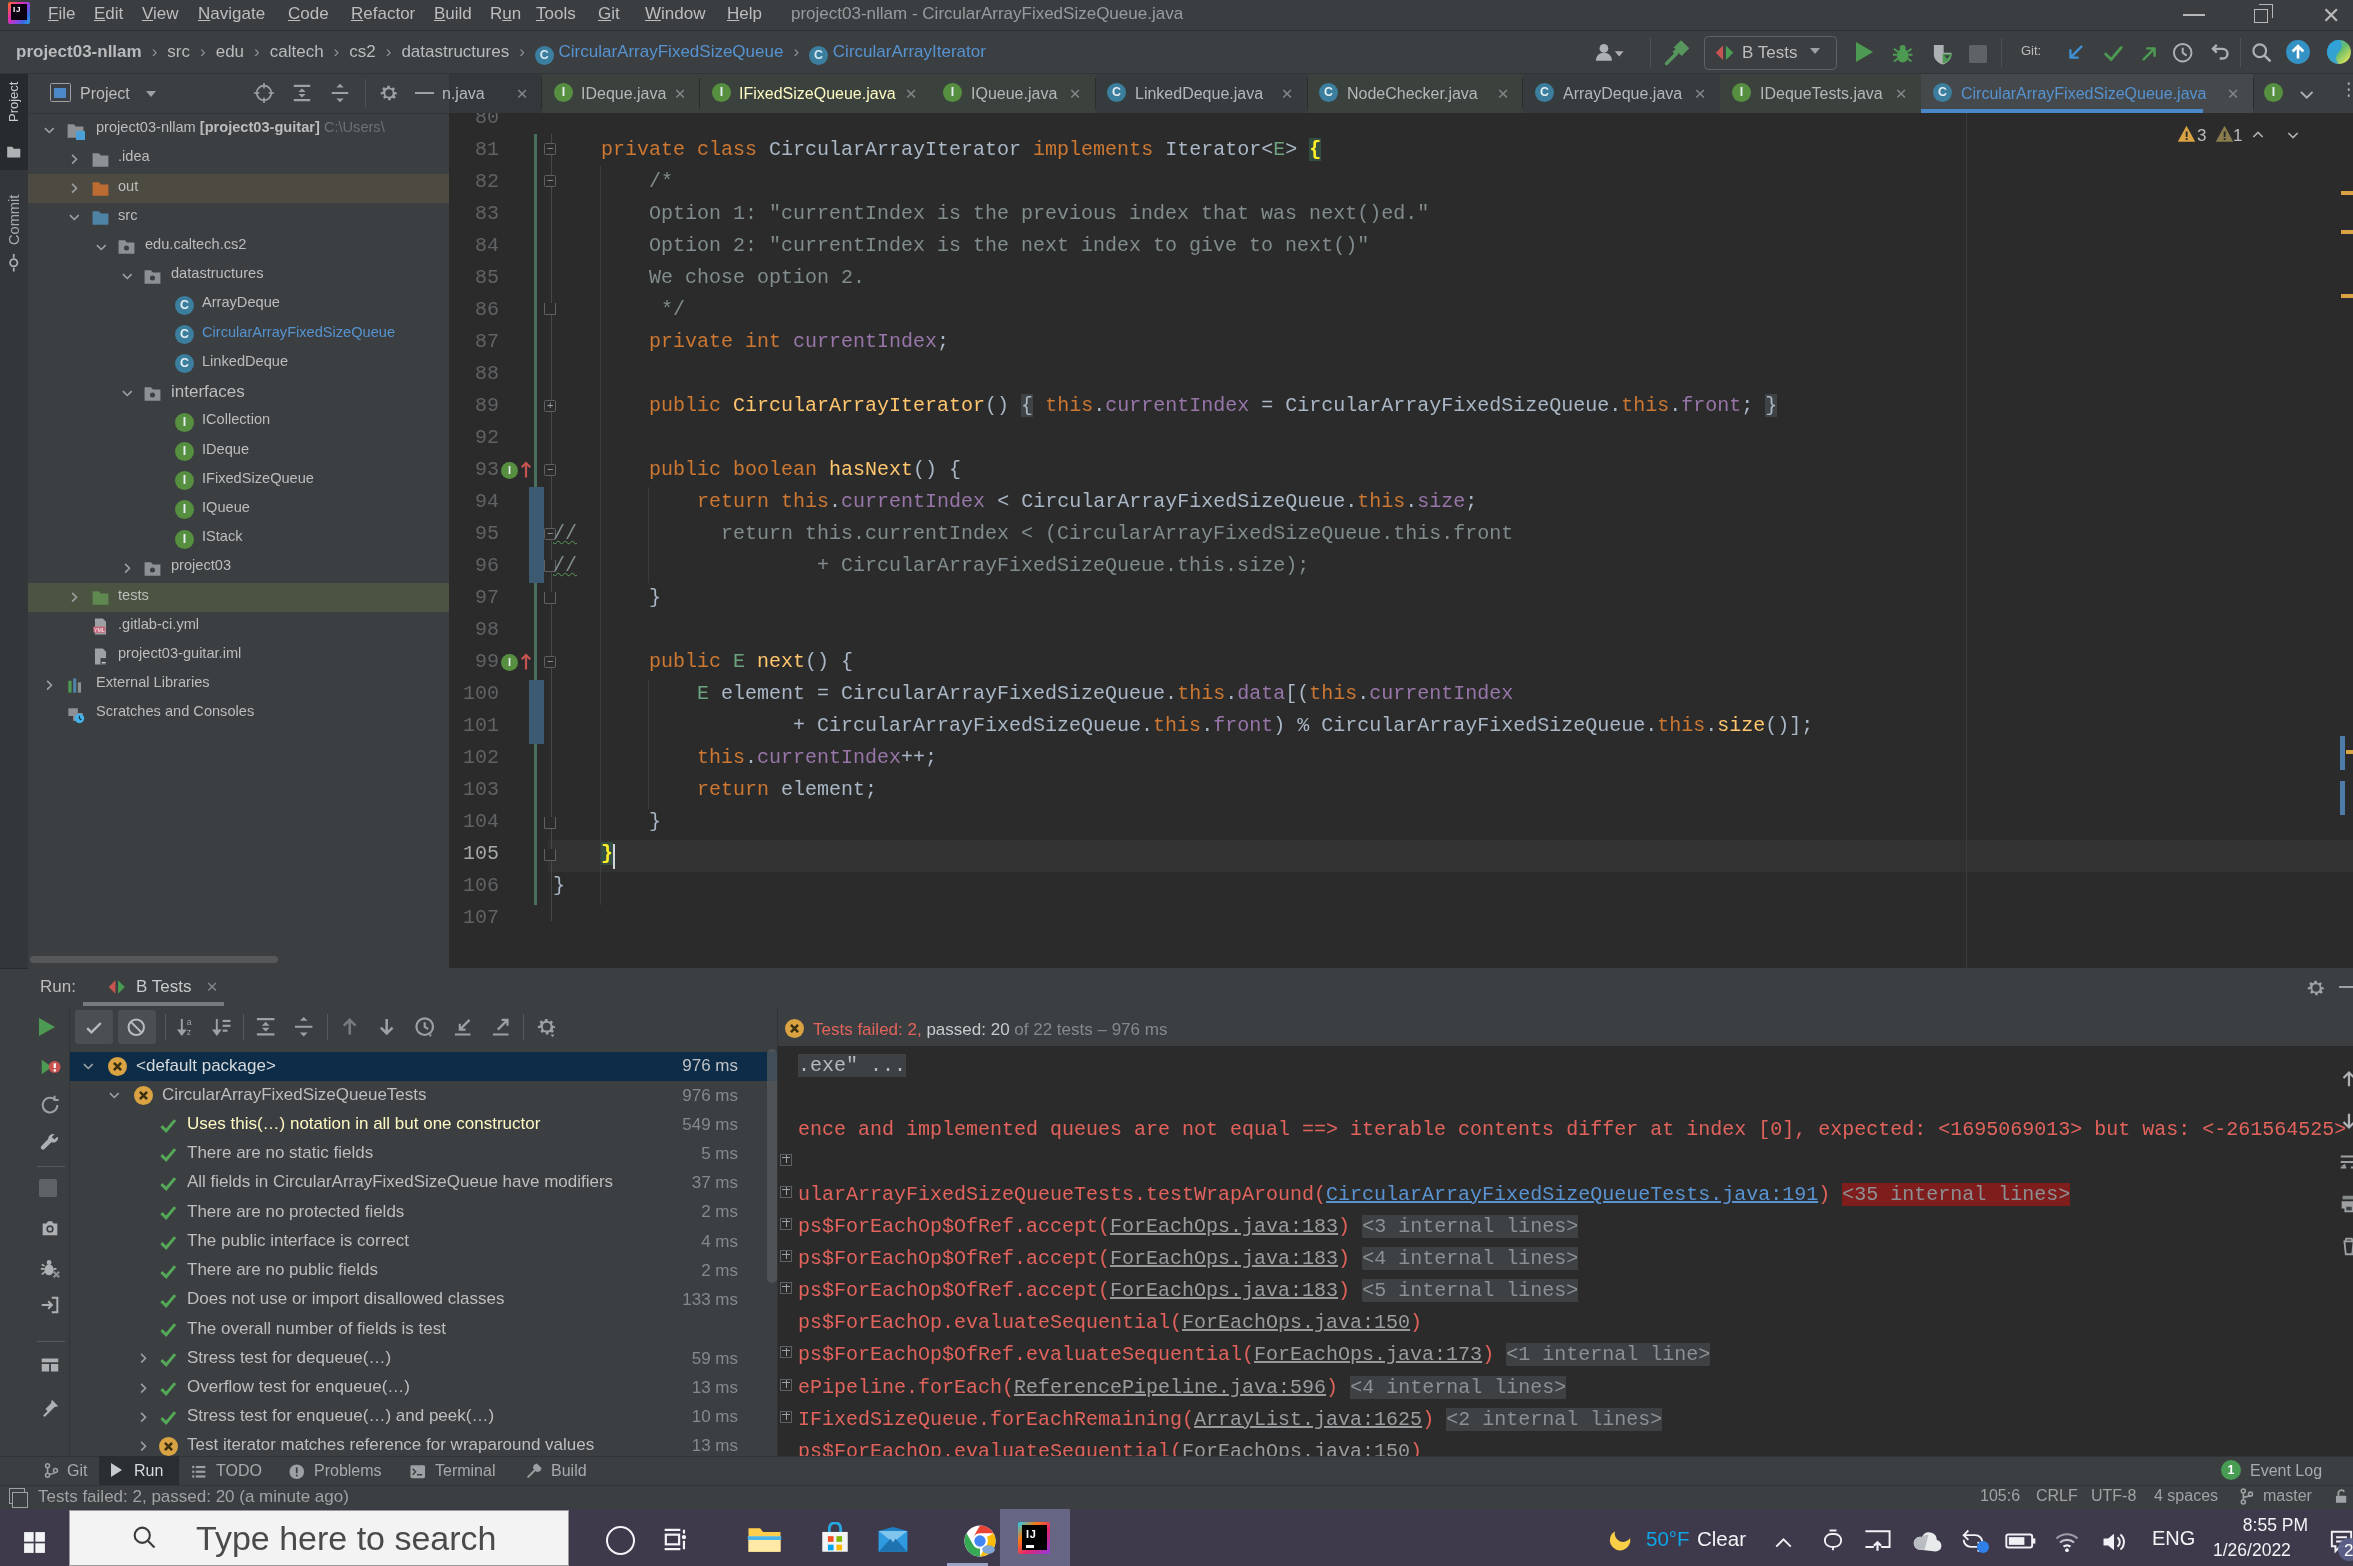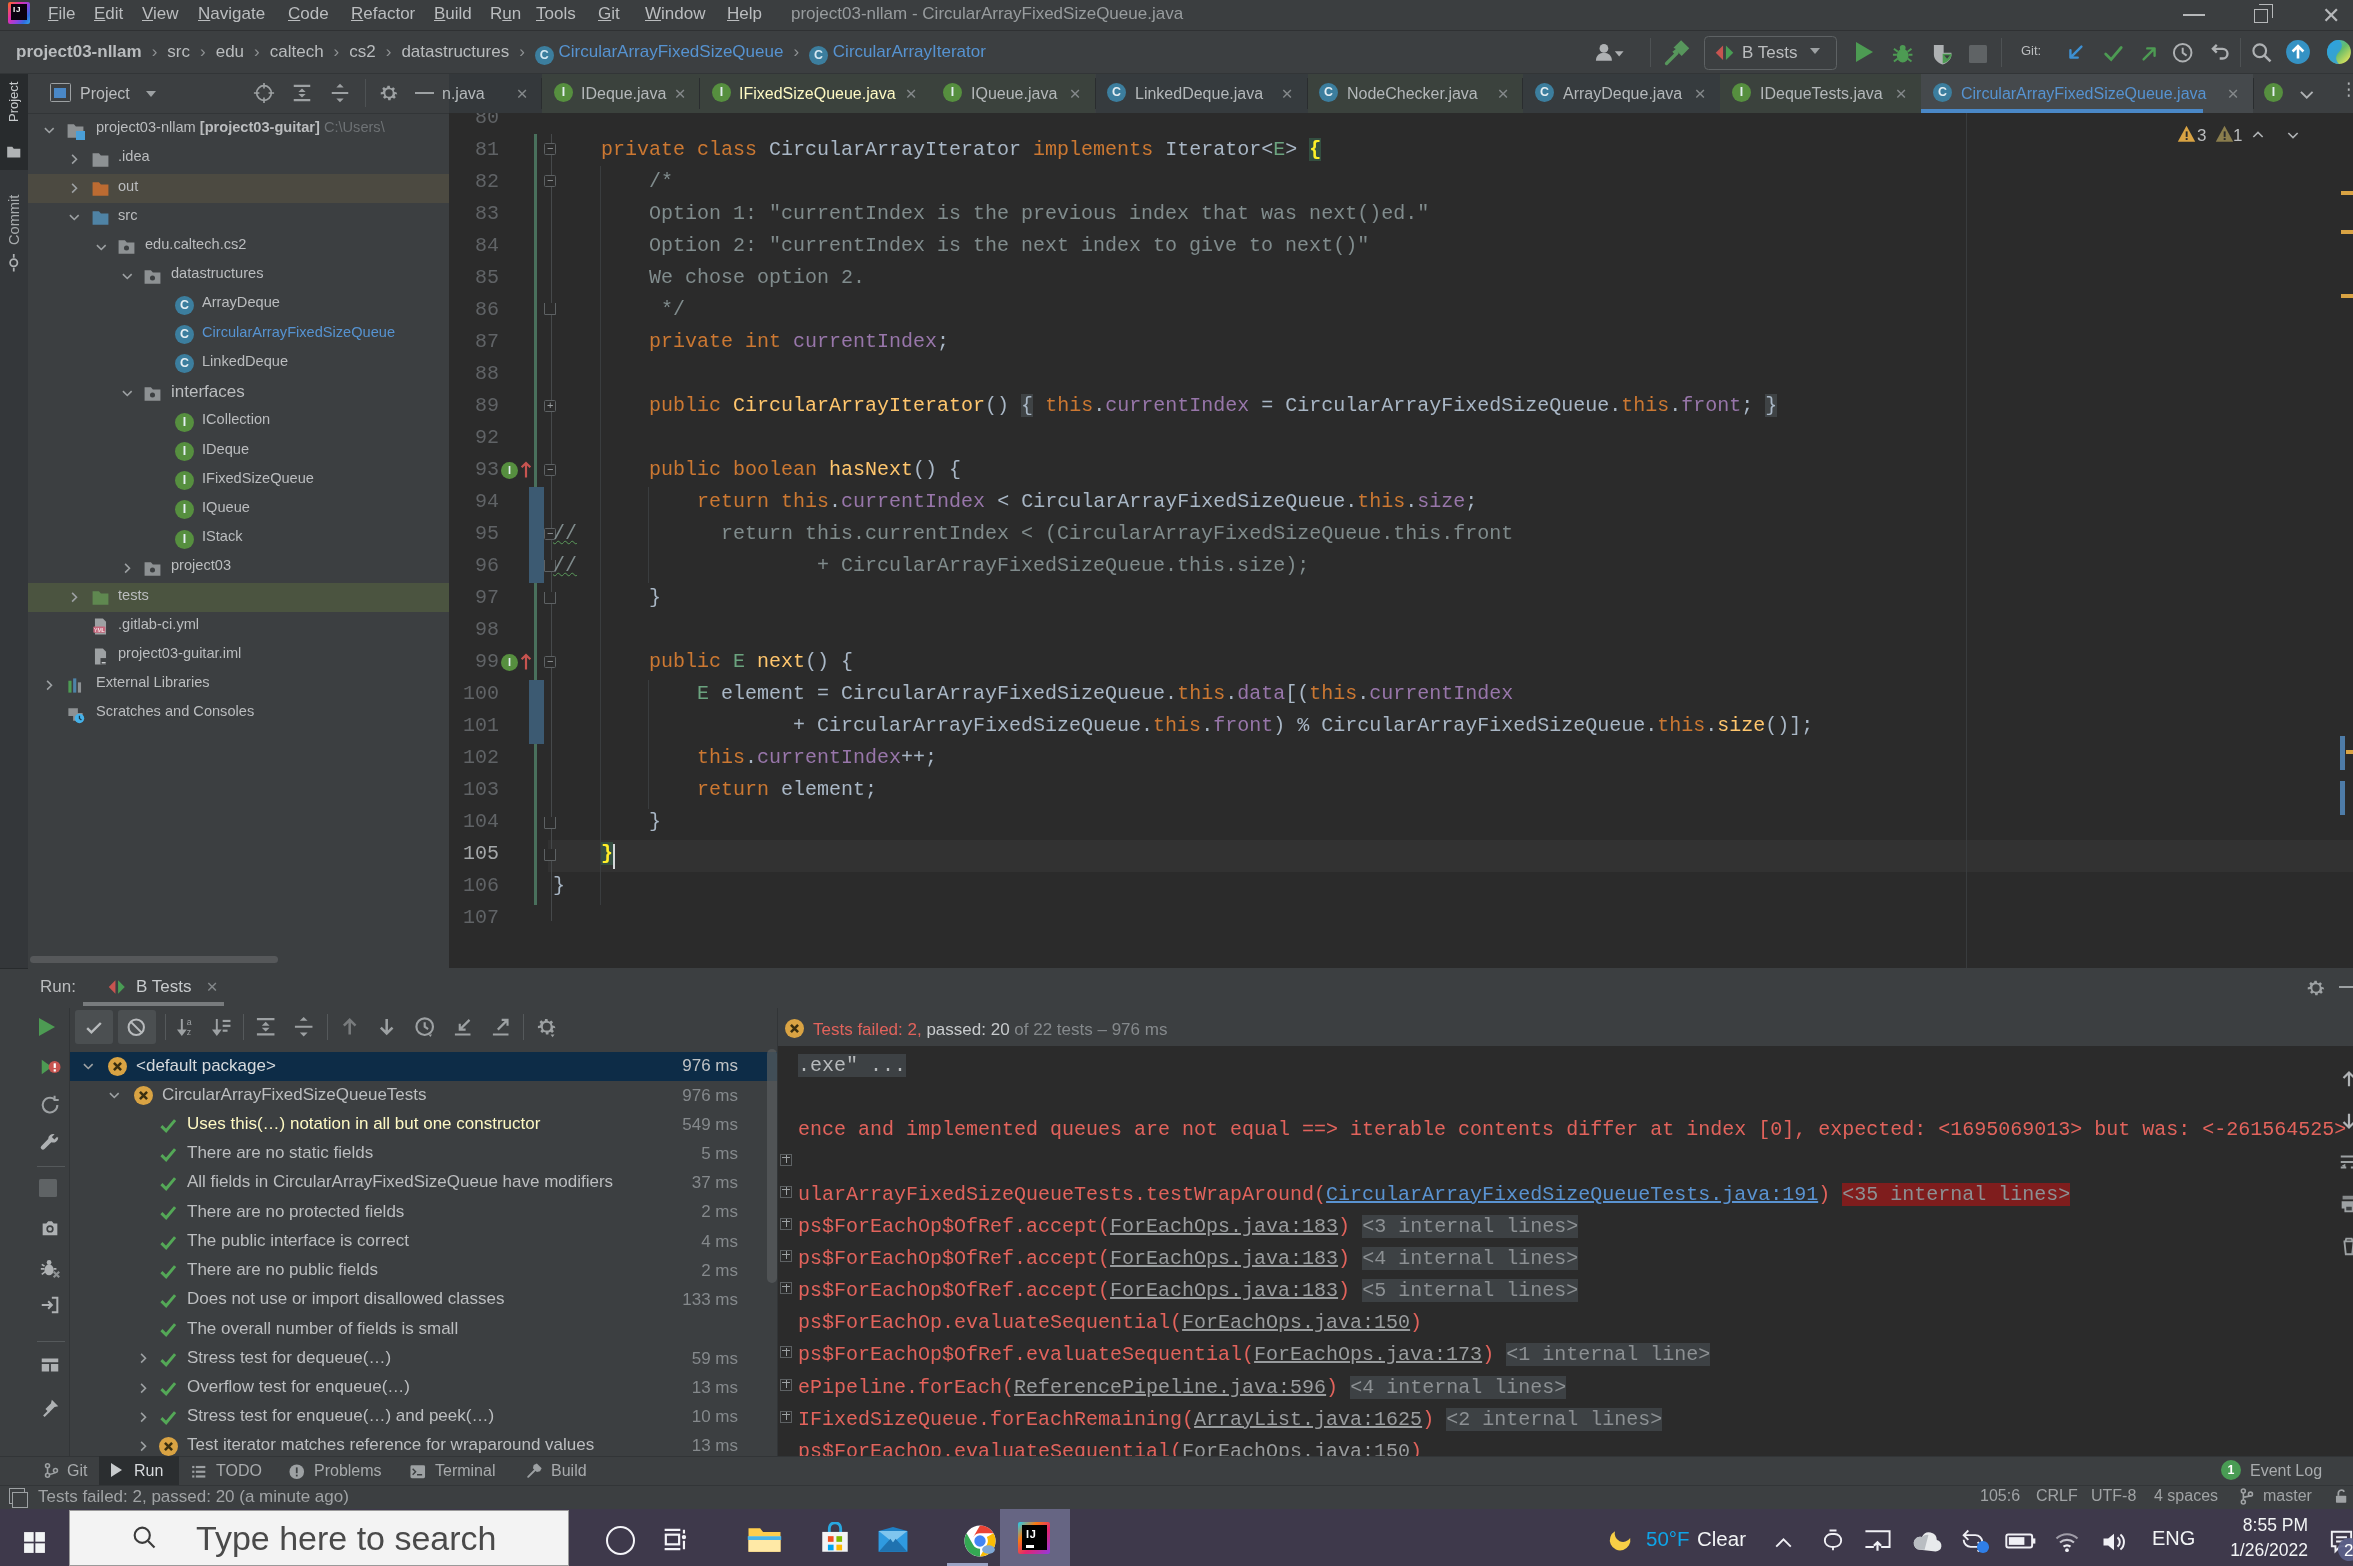"The overall number of fields" div.ab { text: small -> test }
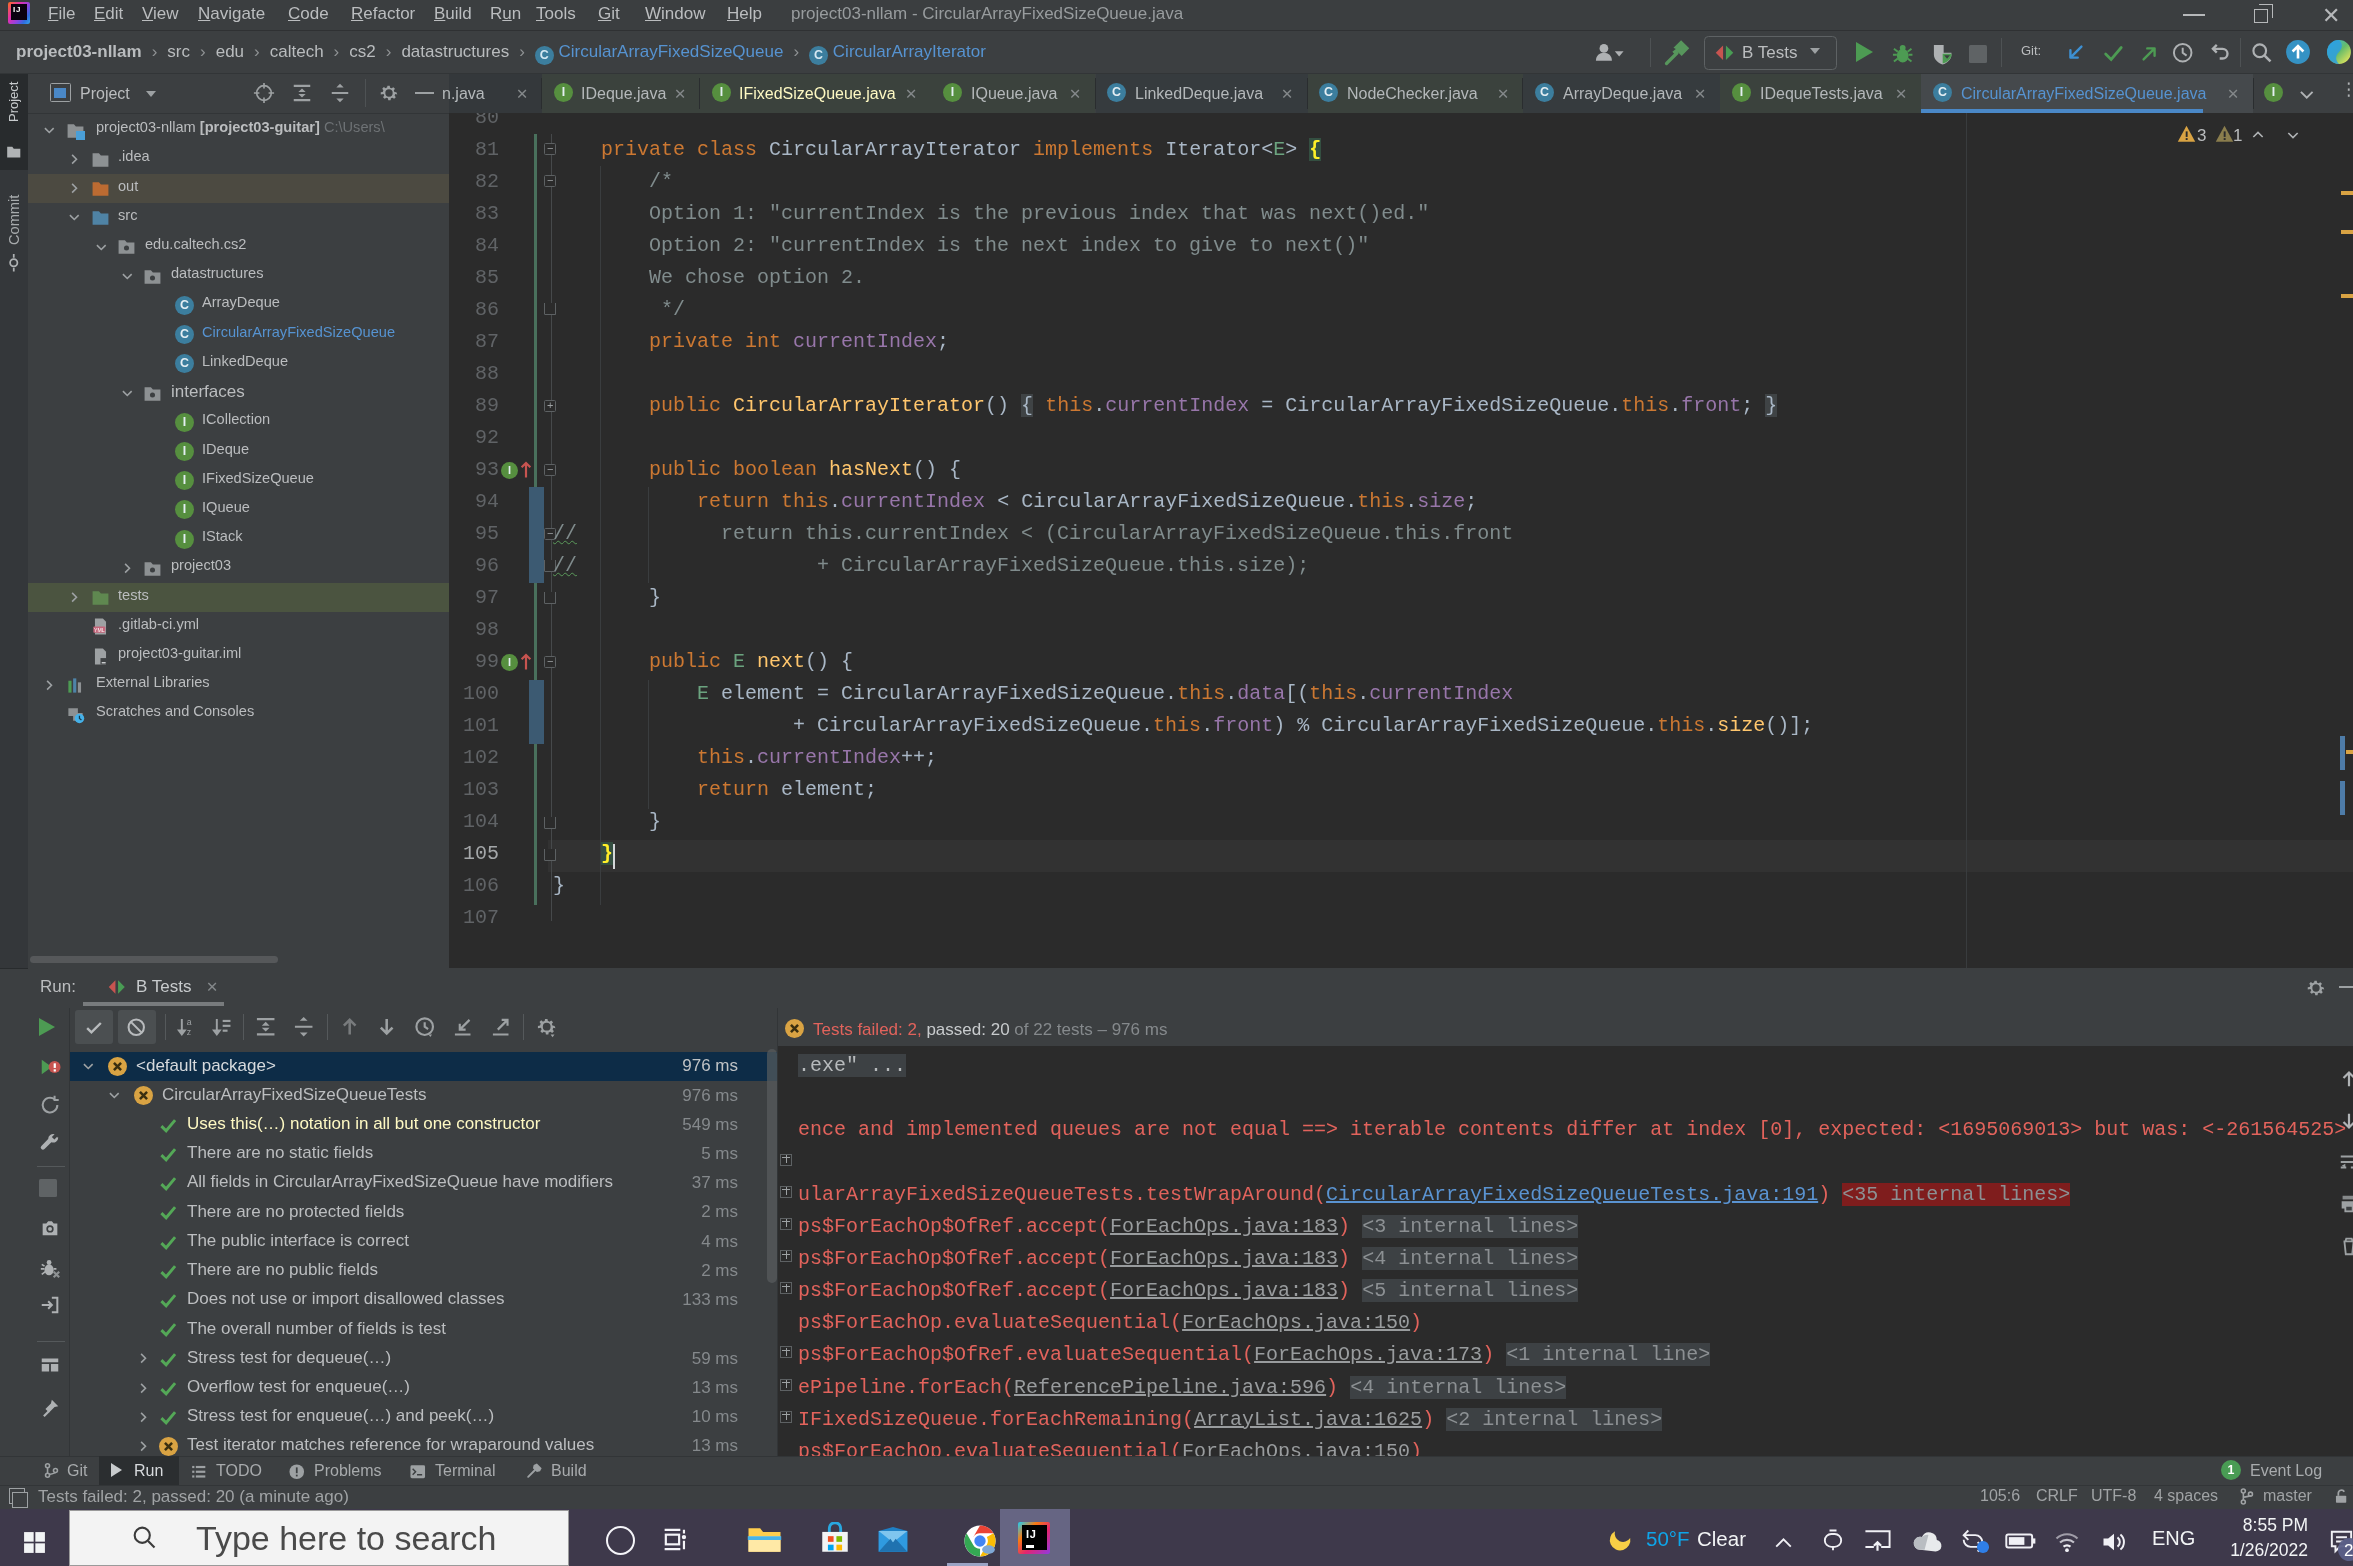"1/26/2022" div.ab { text-align: right -> none }
